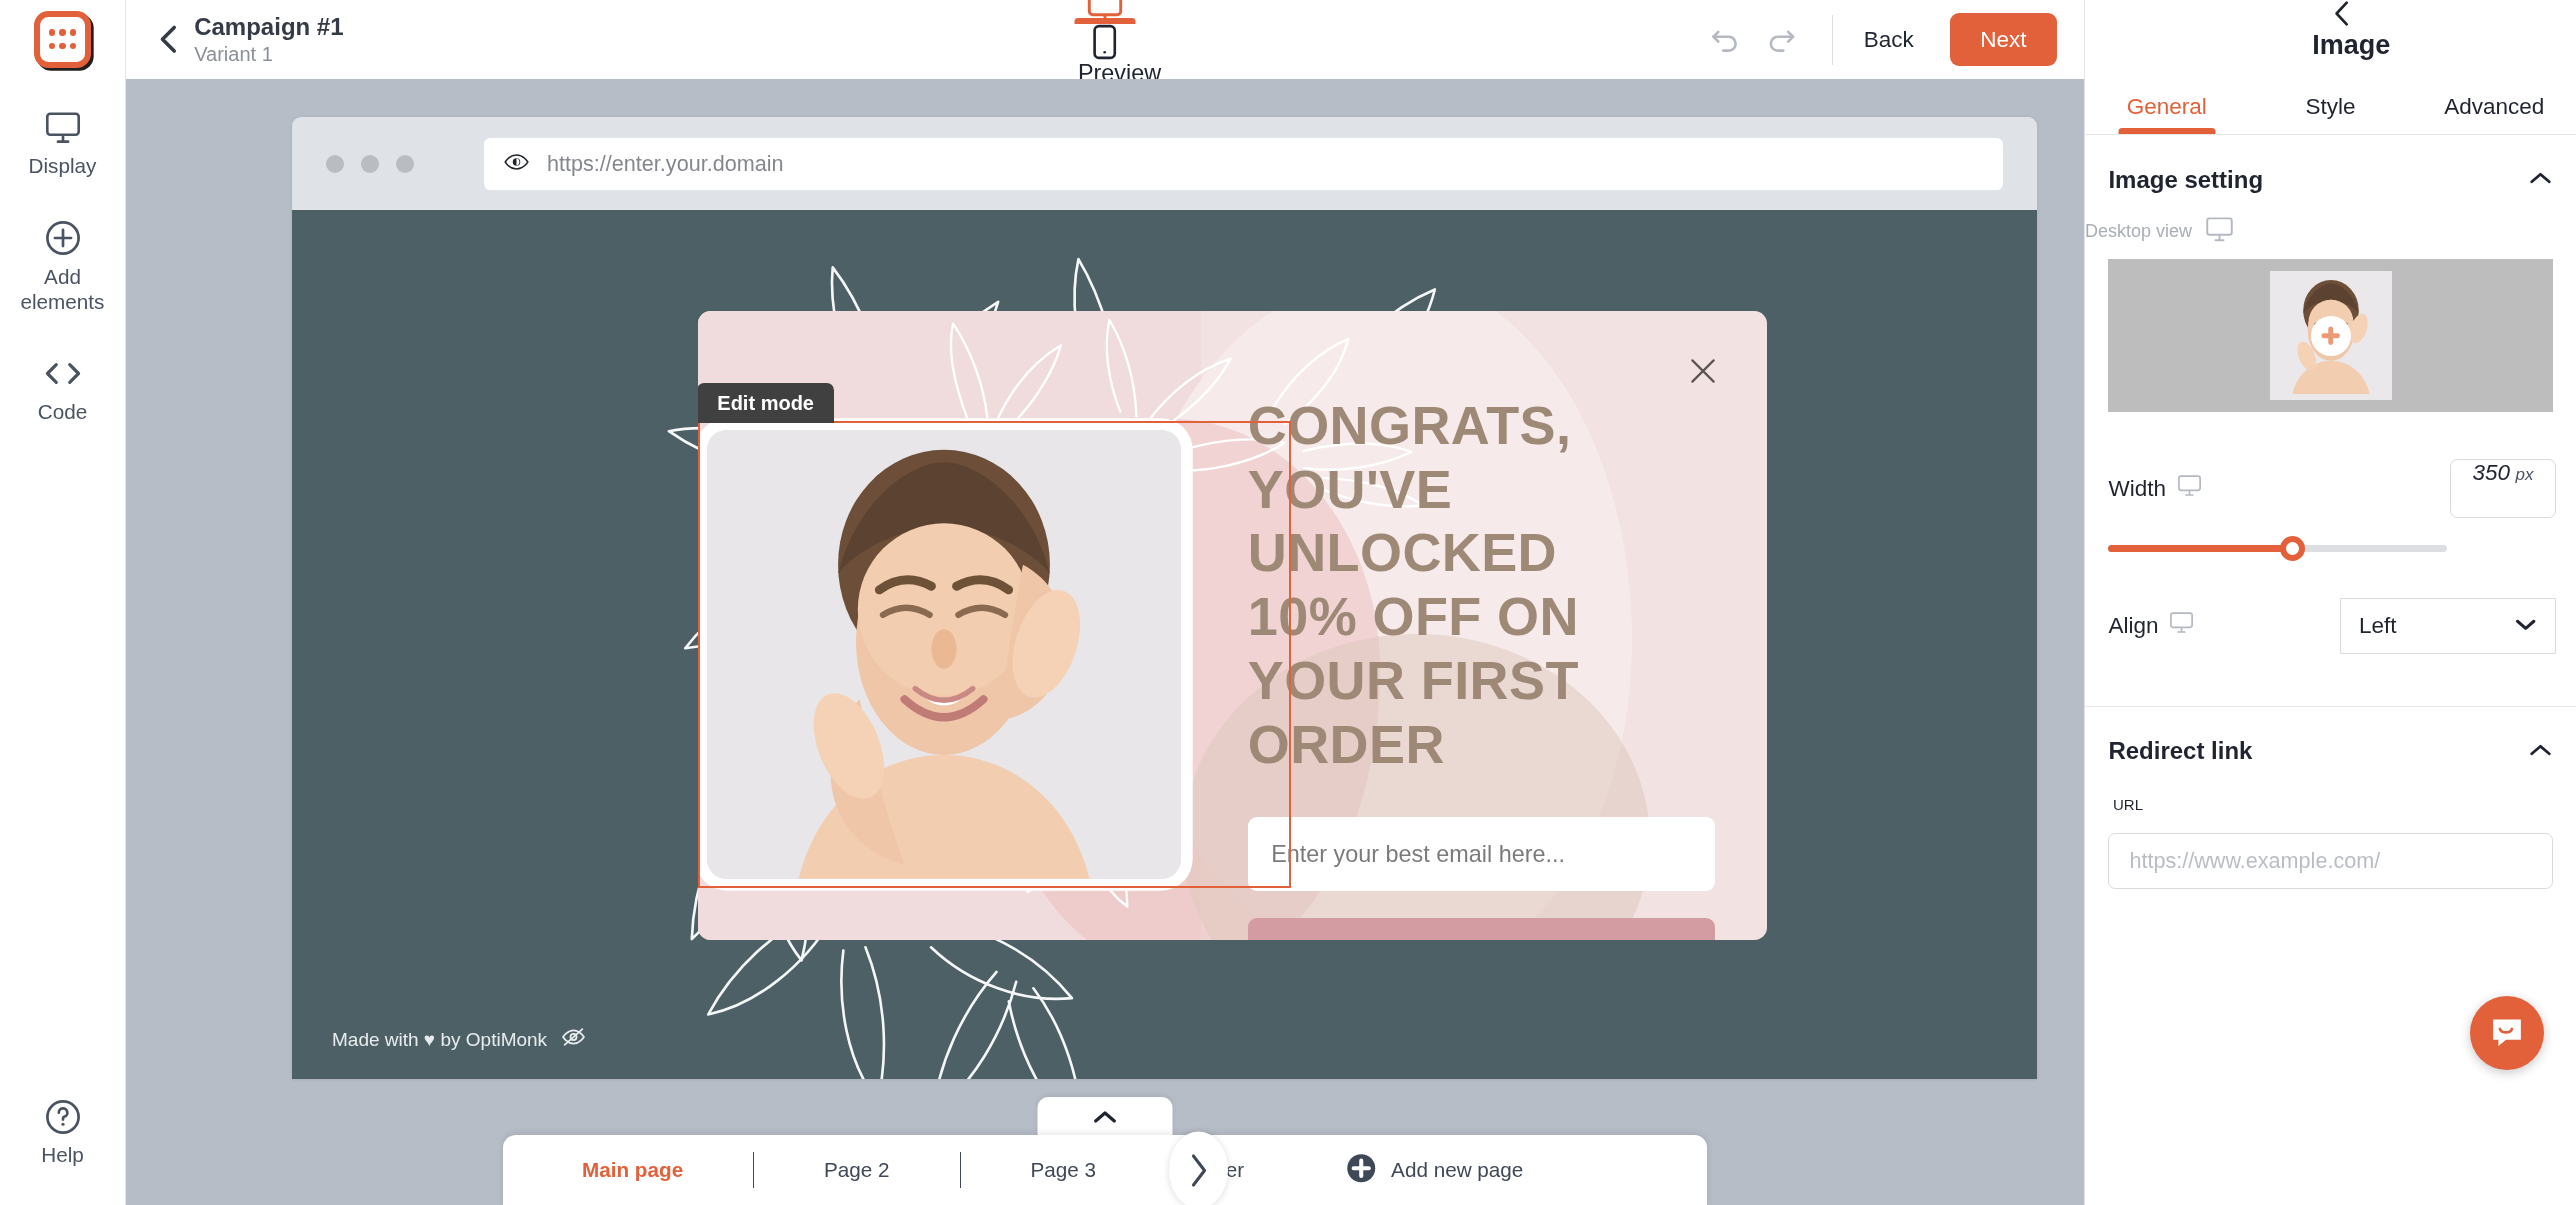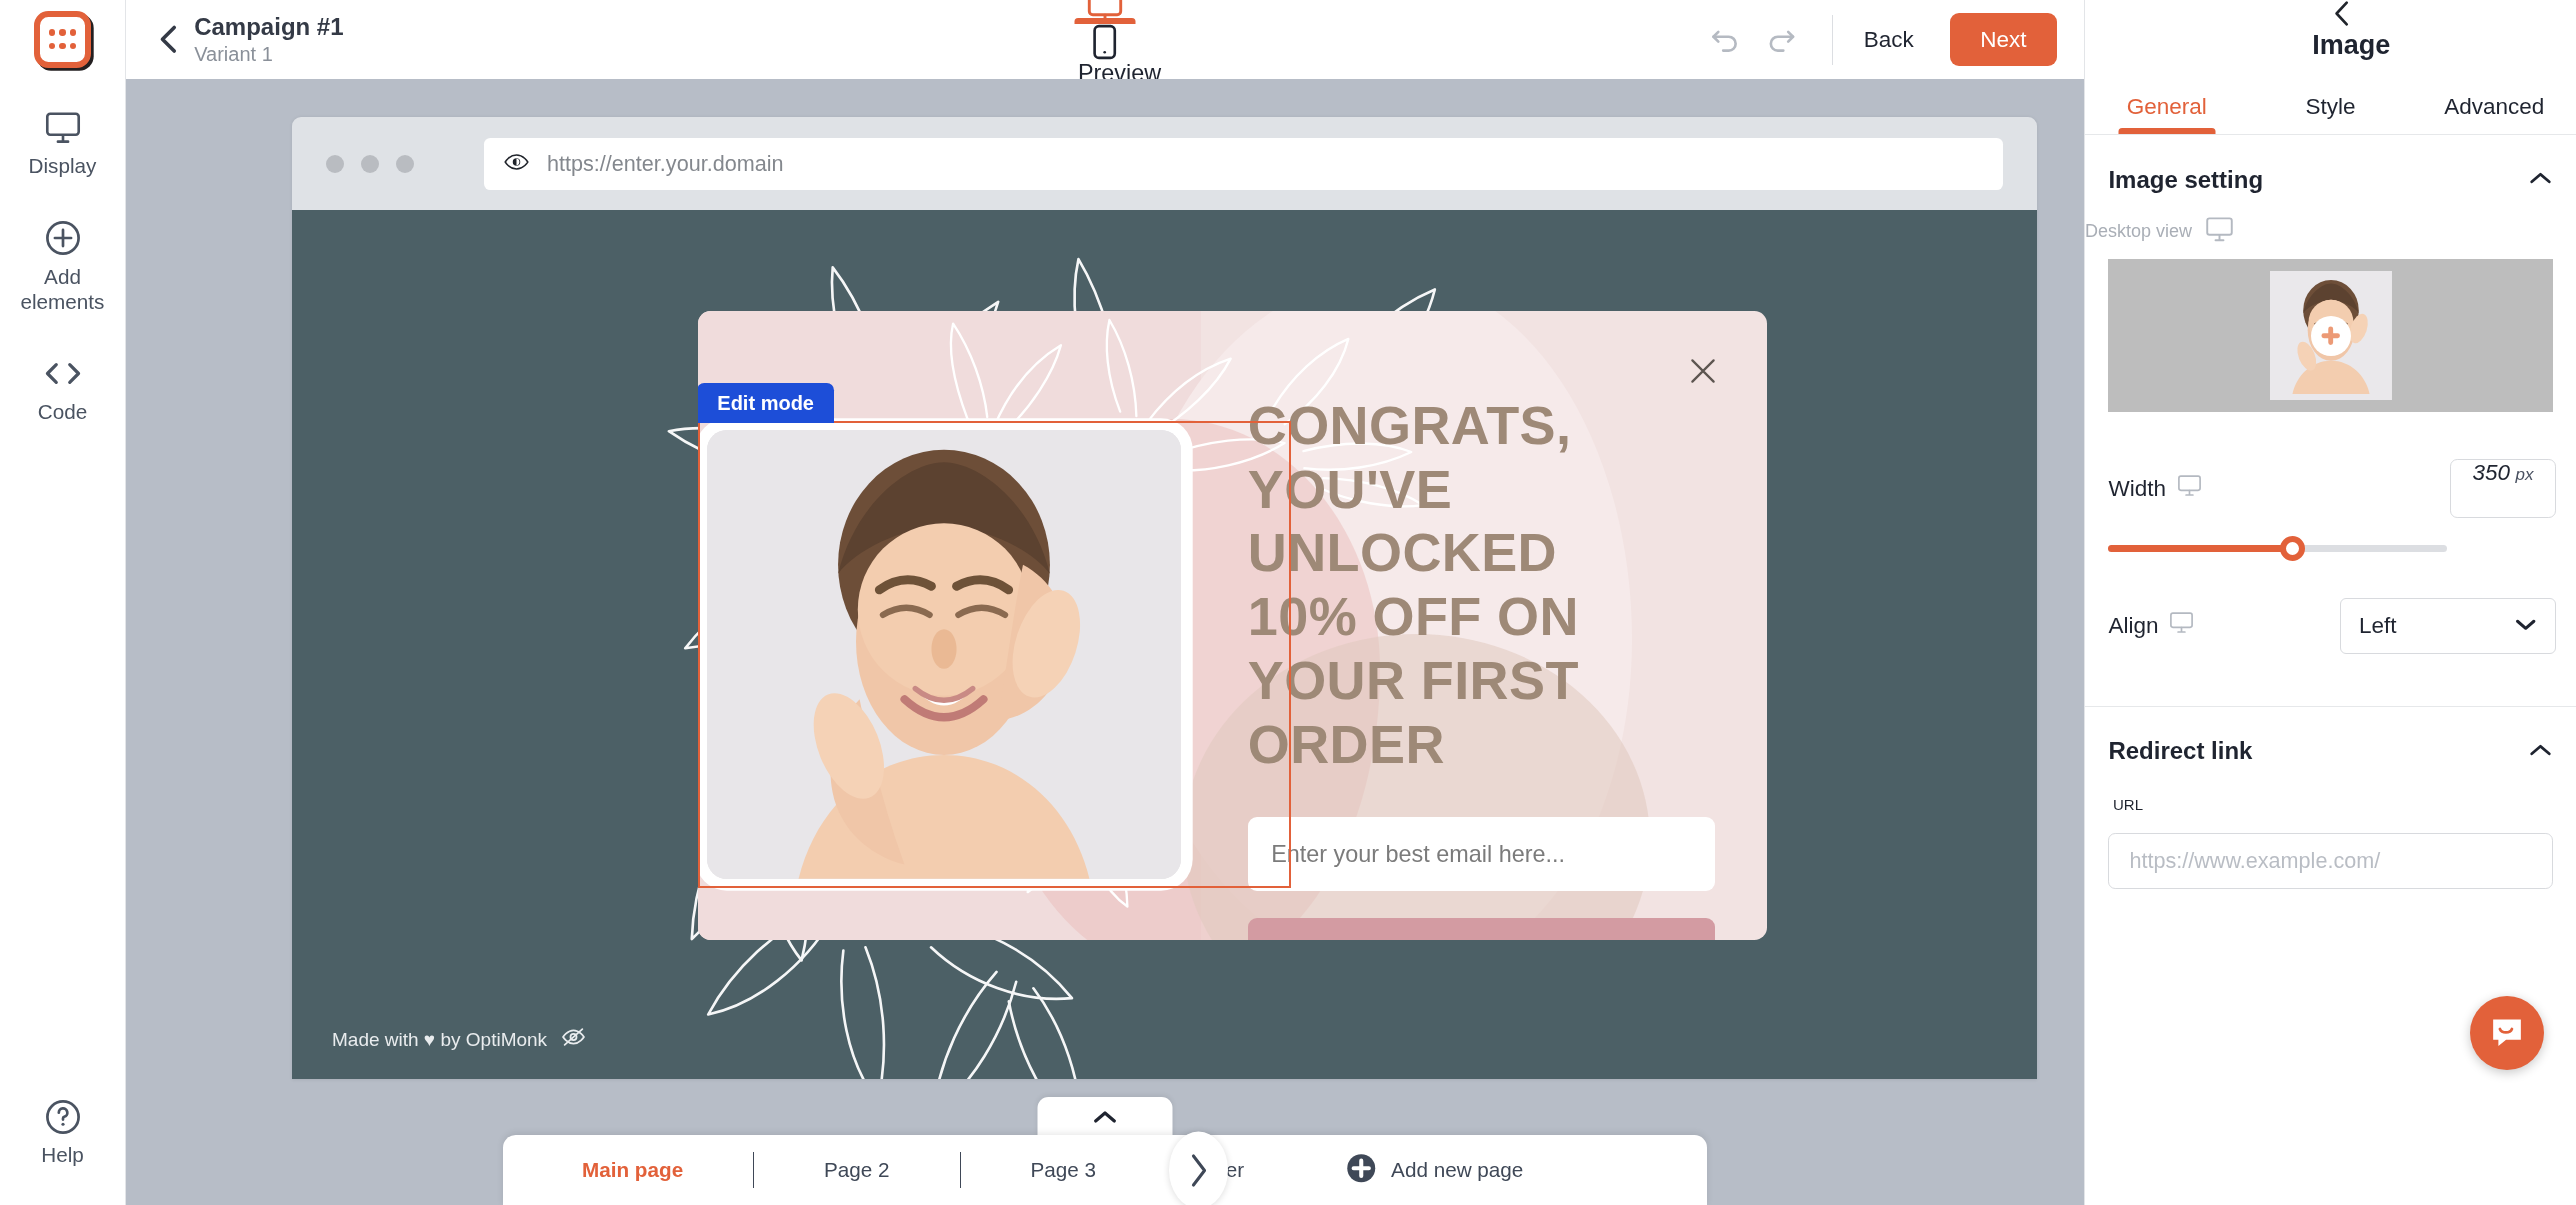"Edit mode" .edit-badge { background: #1d4ed8 -> #404040 }
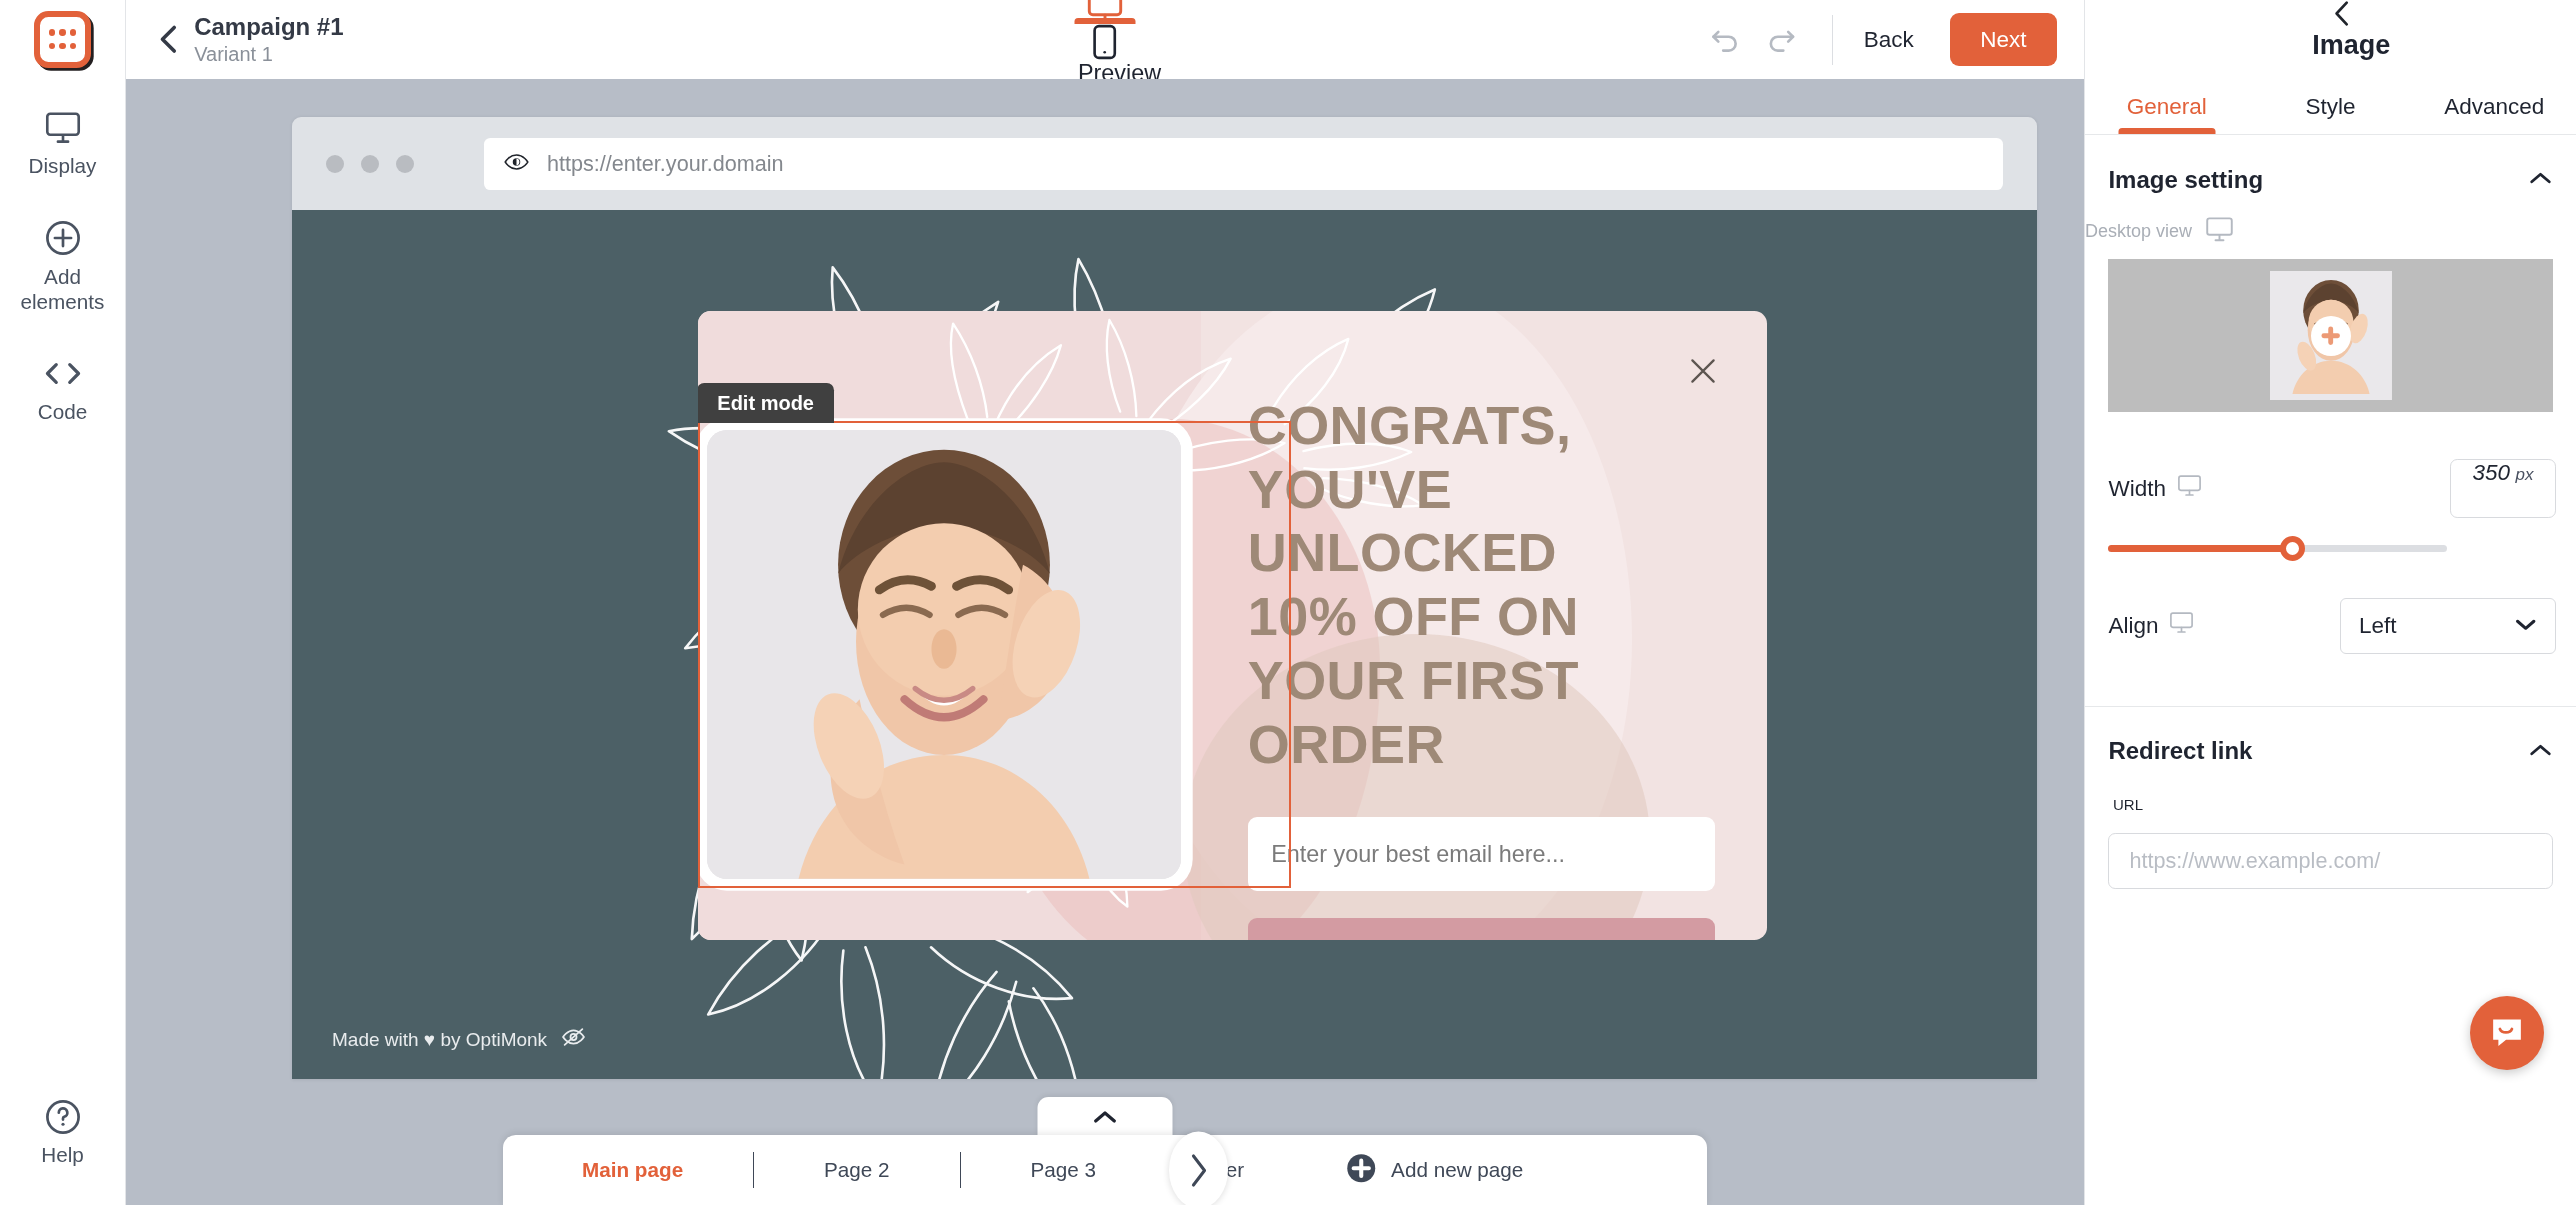"Left" .sel-box2 { border-radius: 6px -> 1px }
